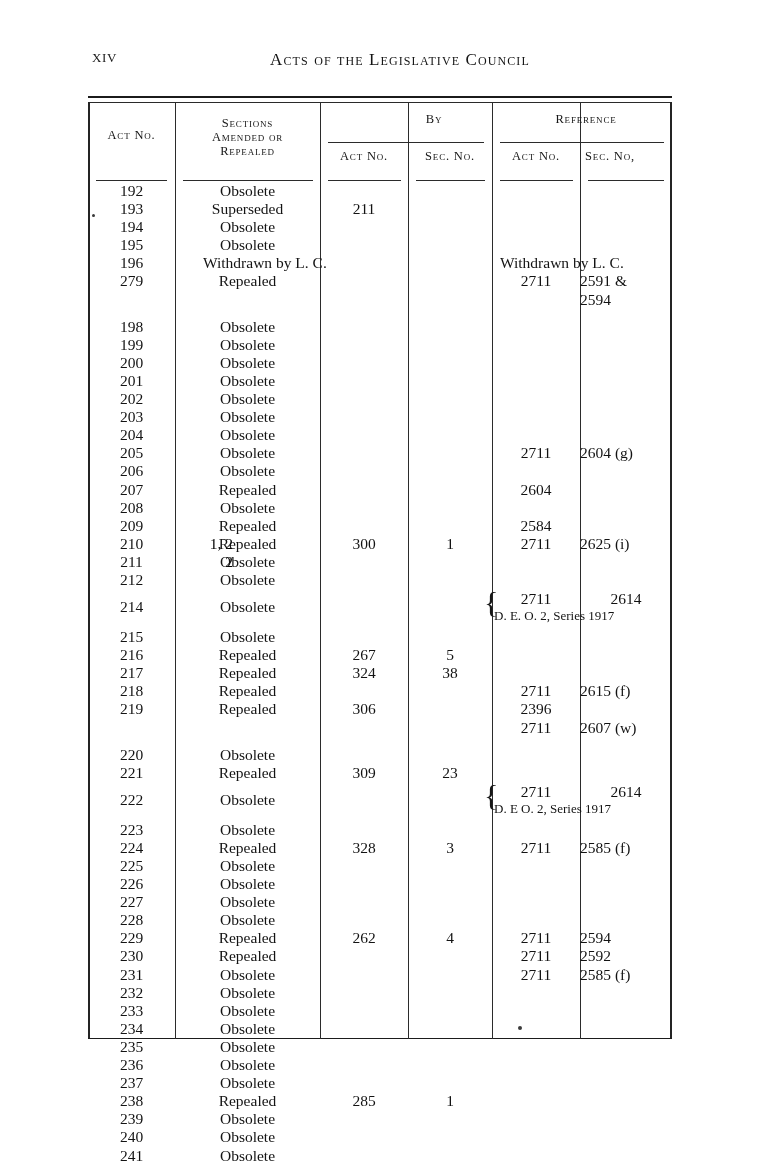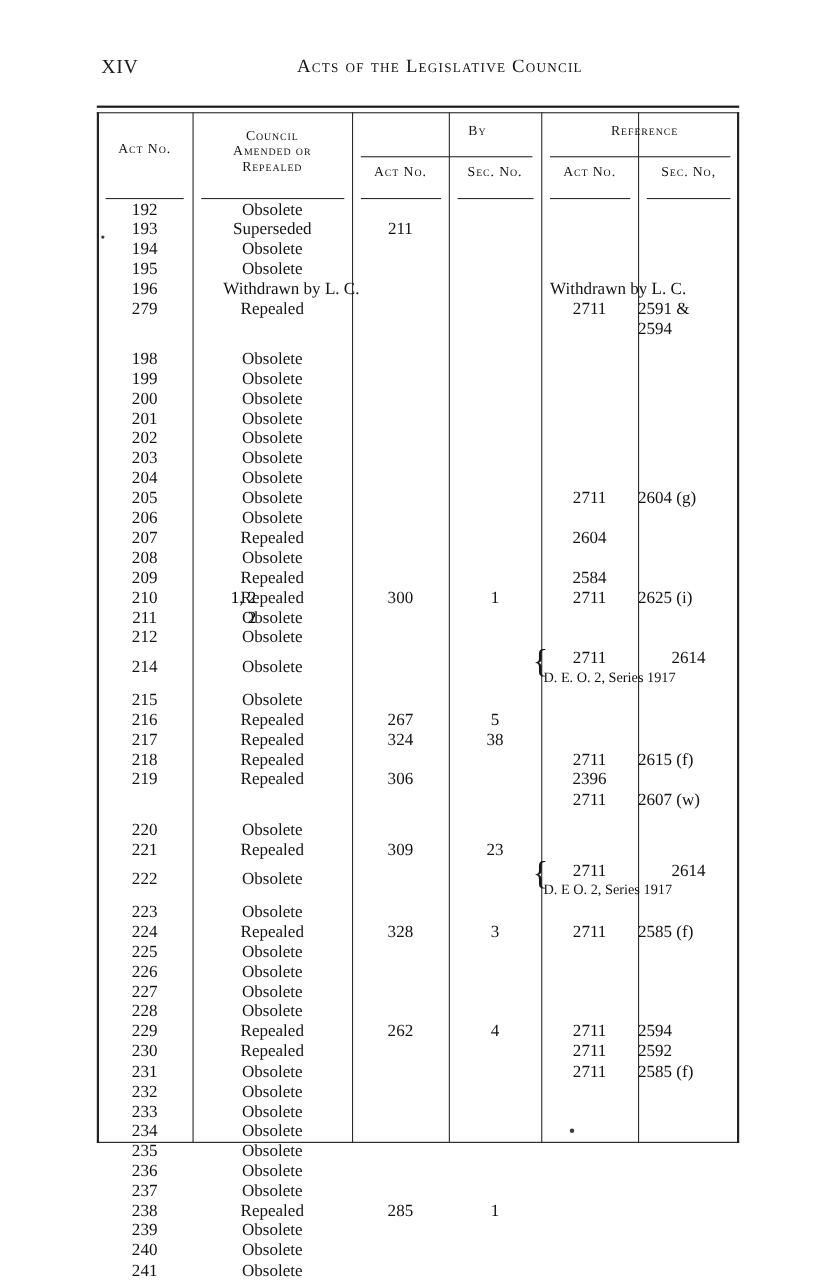"XIV" #folio { font-size: 18px -> 13px }
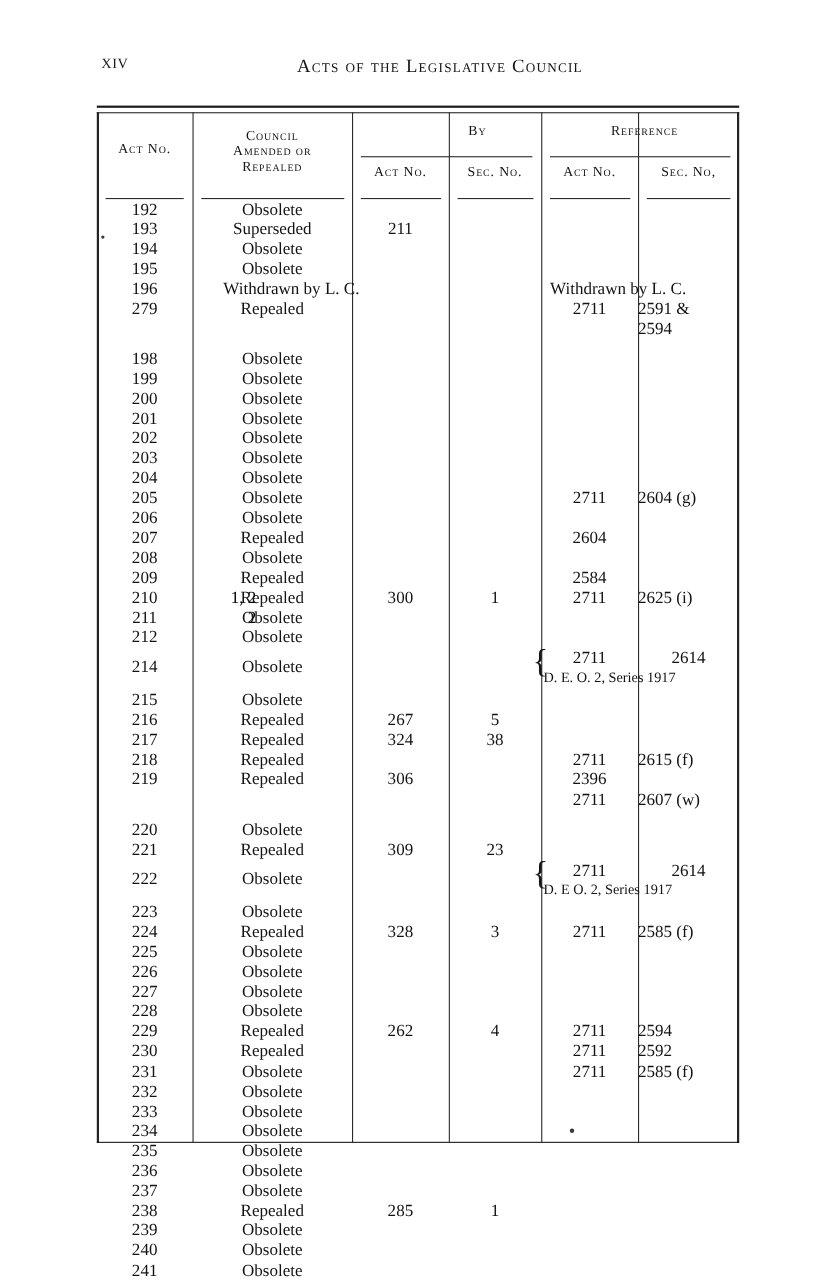"Council" div { text: Council -> Sections }
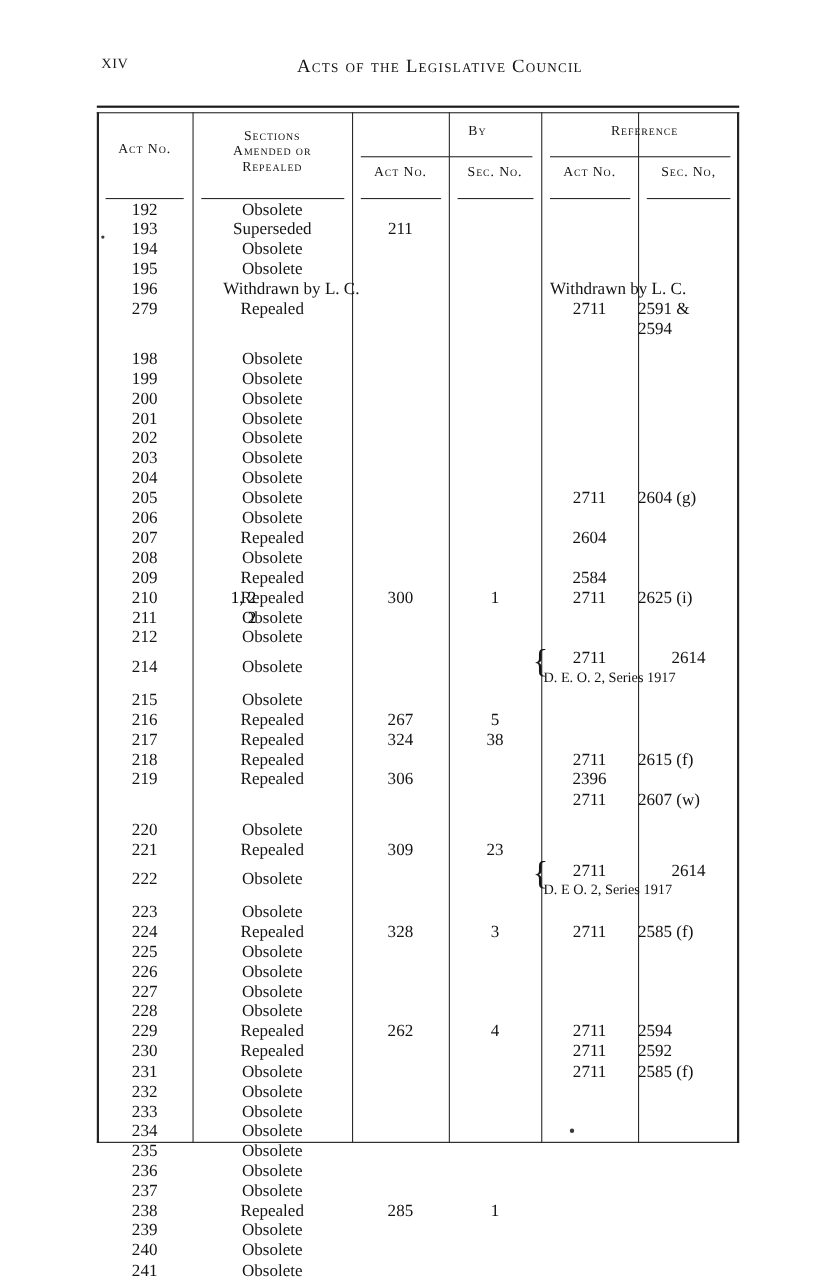"Sec. No," #hdr-ref-sec { left: 492px -> 476px }
